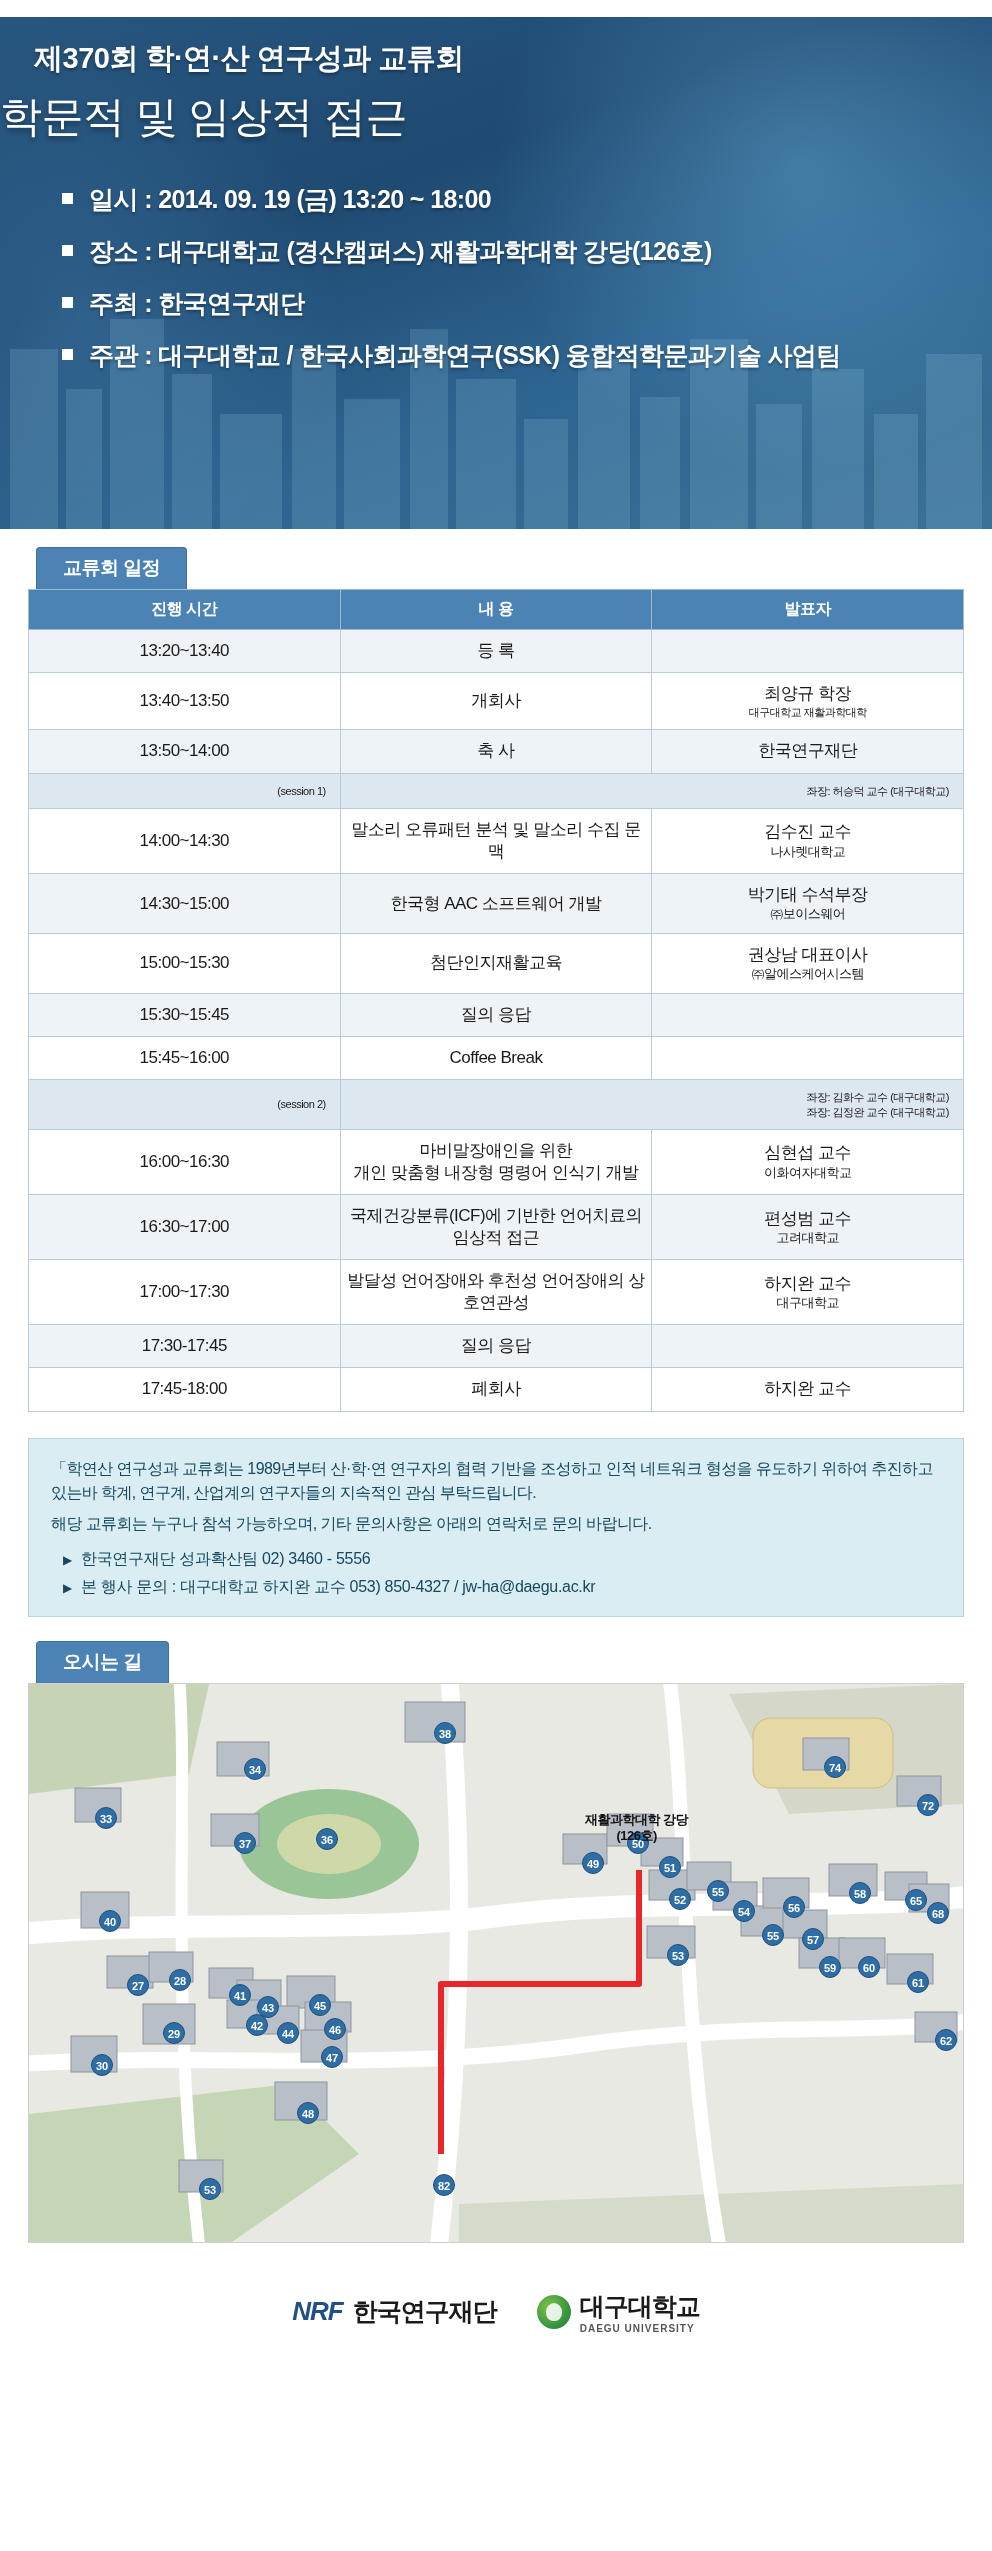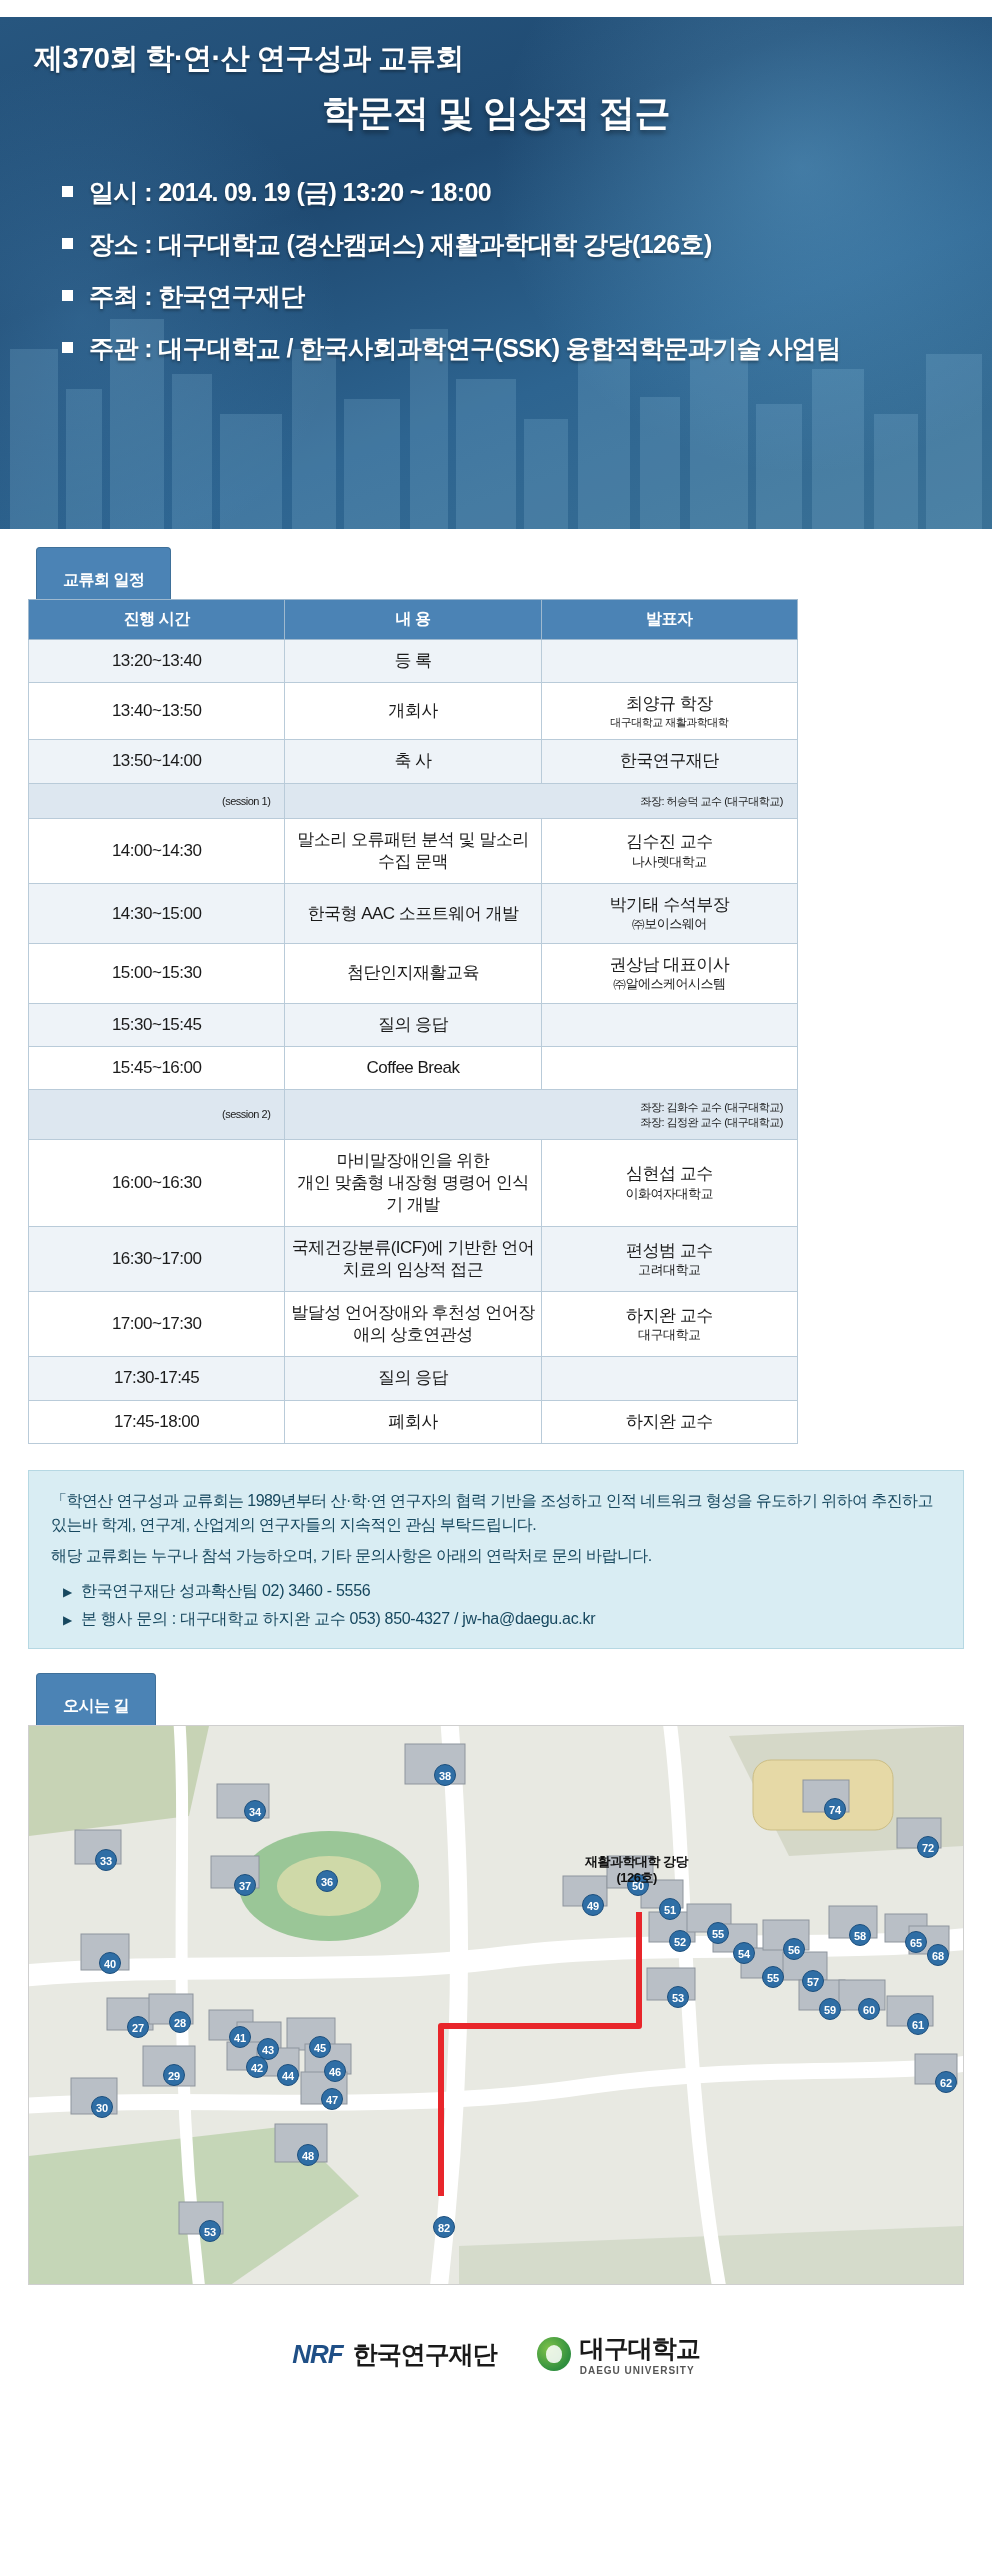"학문적 및 임상적 접근" .sub-title { font-size: 36px -> 42px; font-weight: bold -> normal; text-align: center -> left }
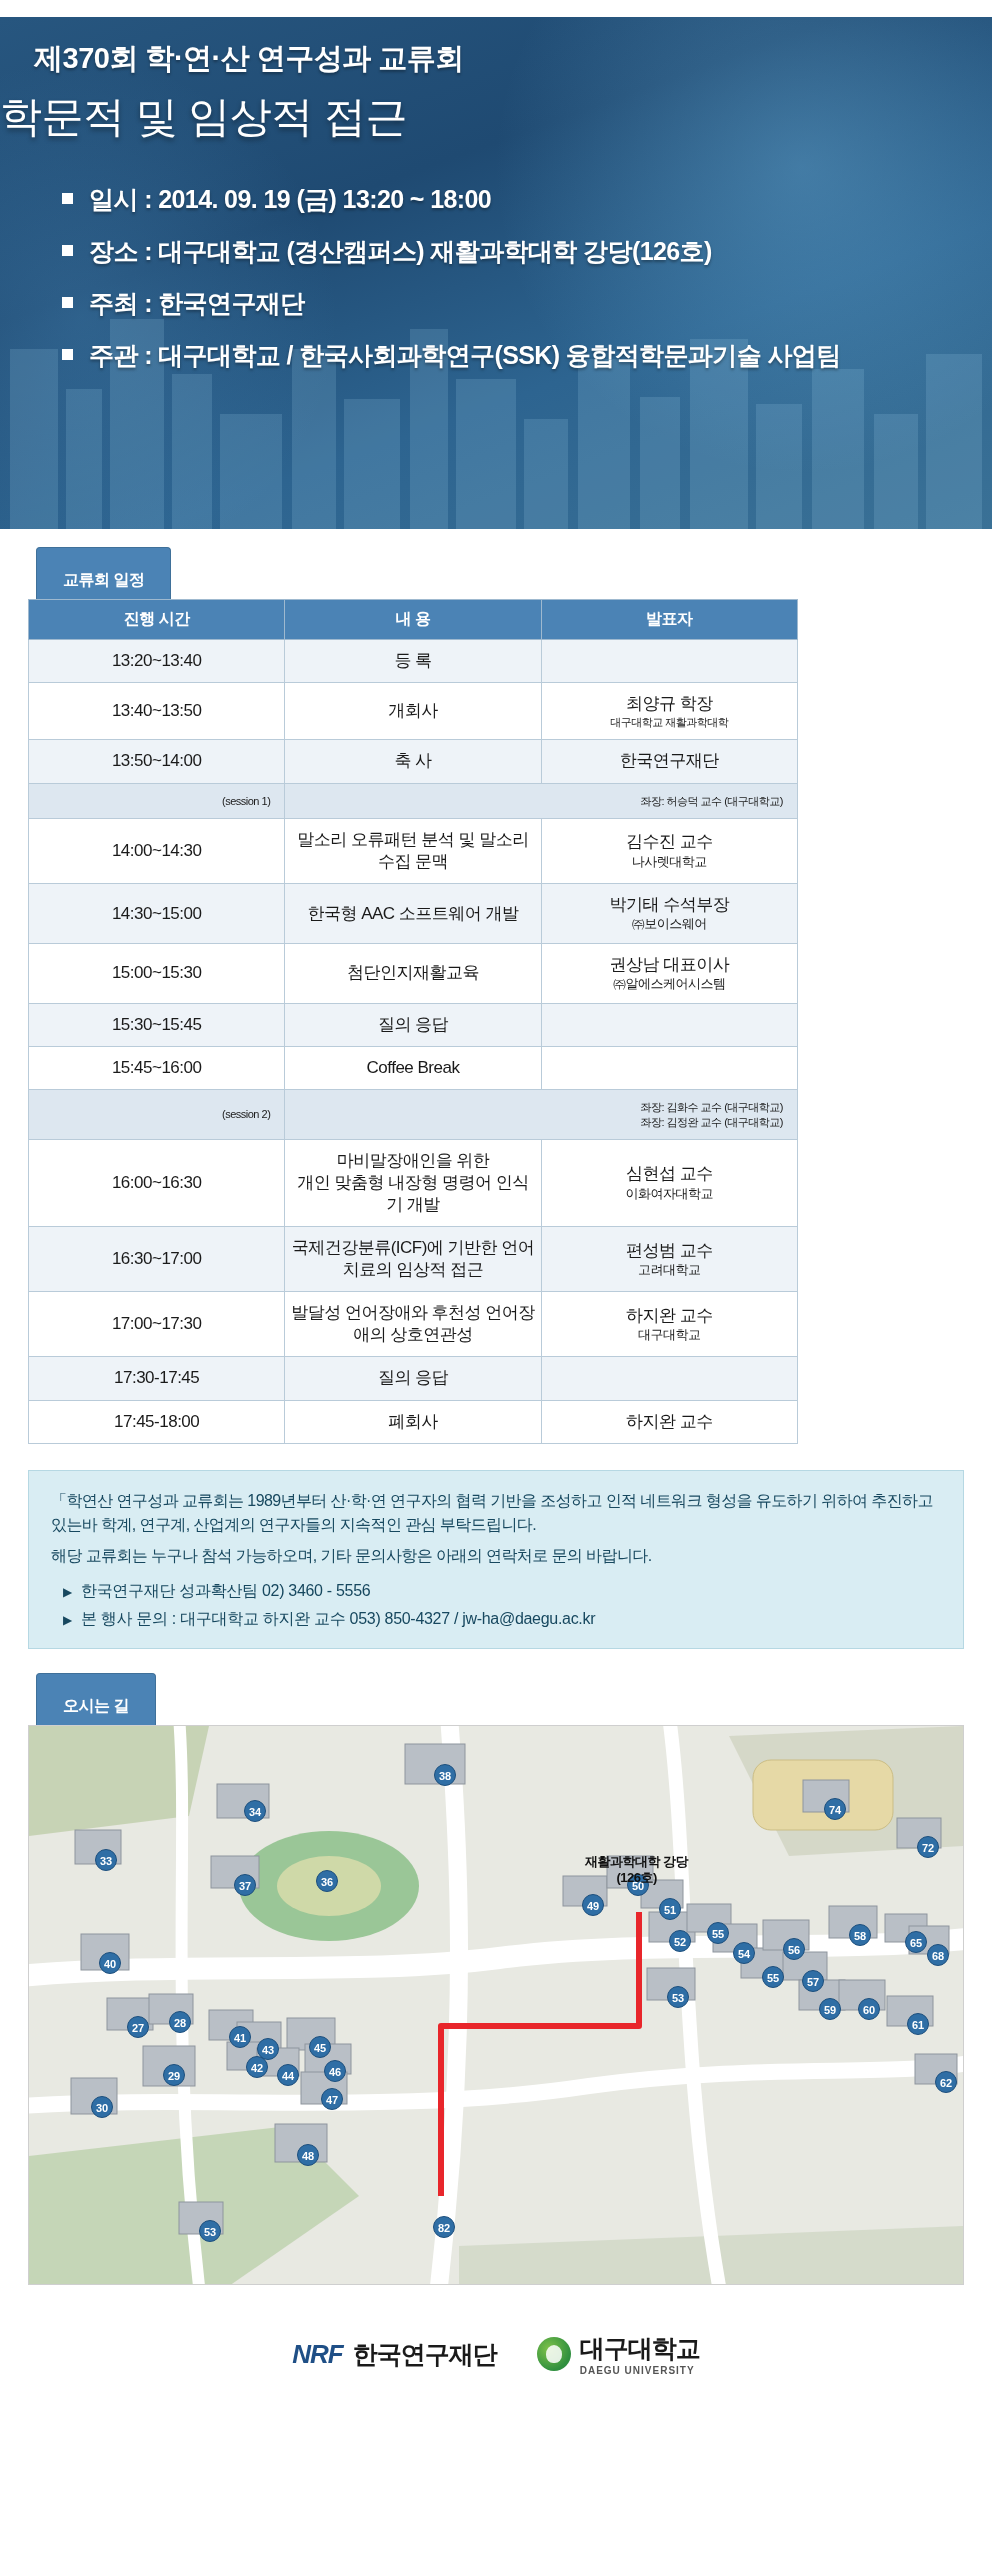"교류회 일정" .sec-tab { font-size: 16px -> 19px; padding: 22px 26px 8px 26px -> 7px 26px 8px 26px }
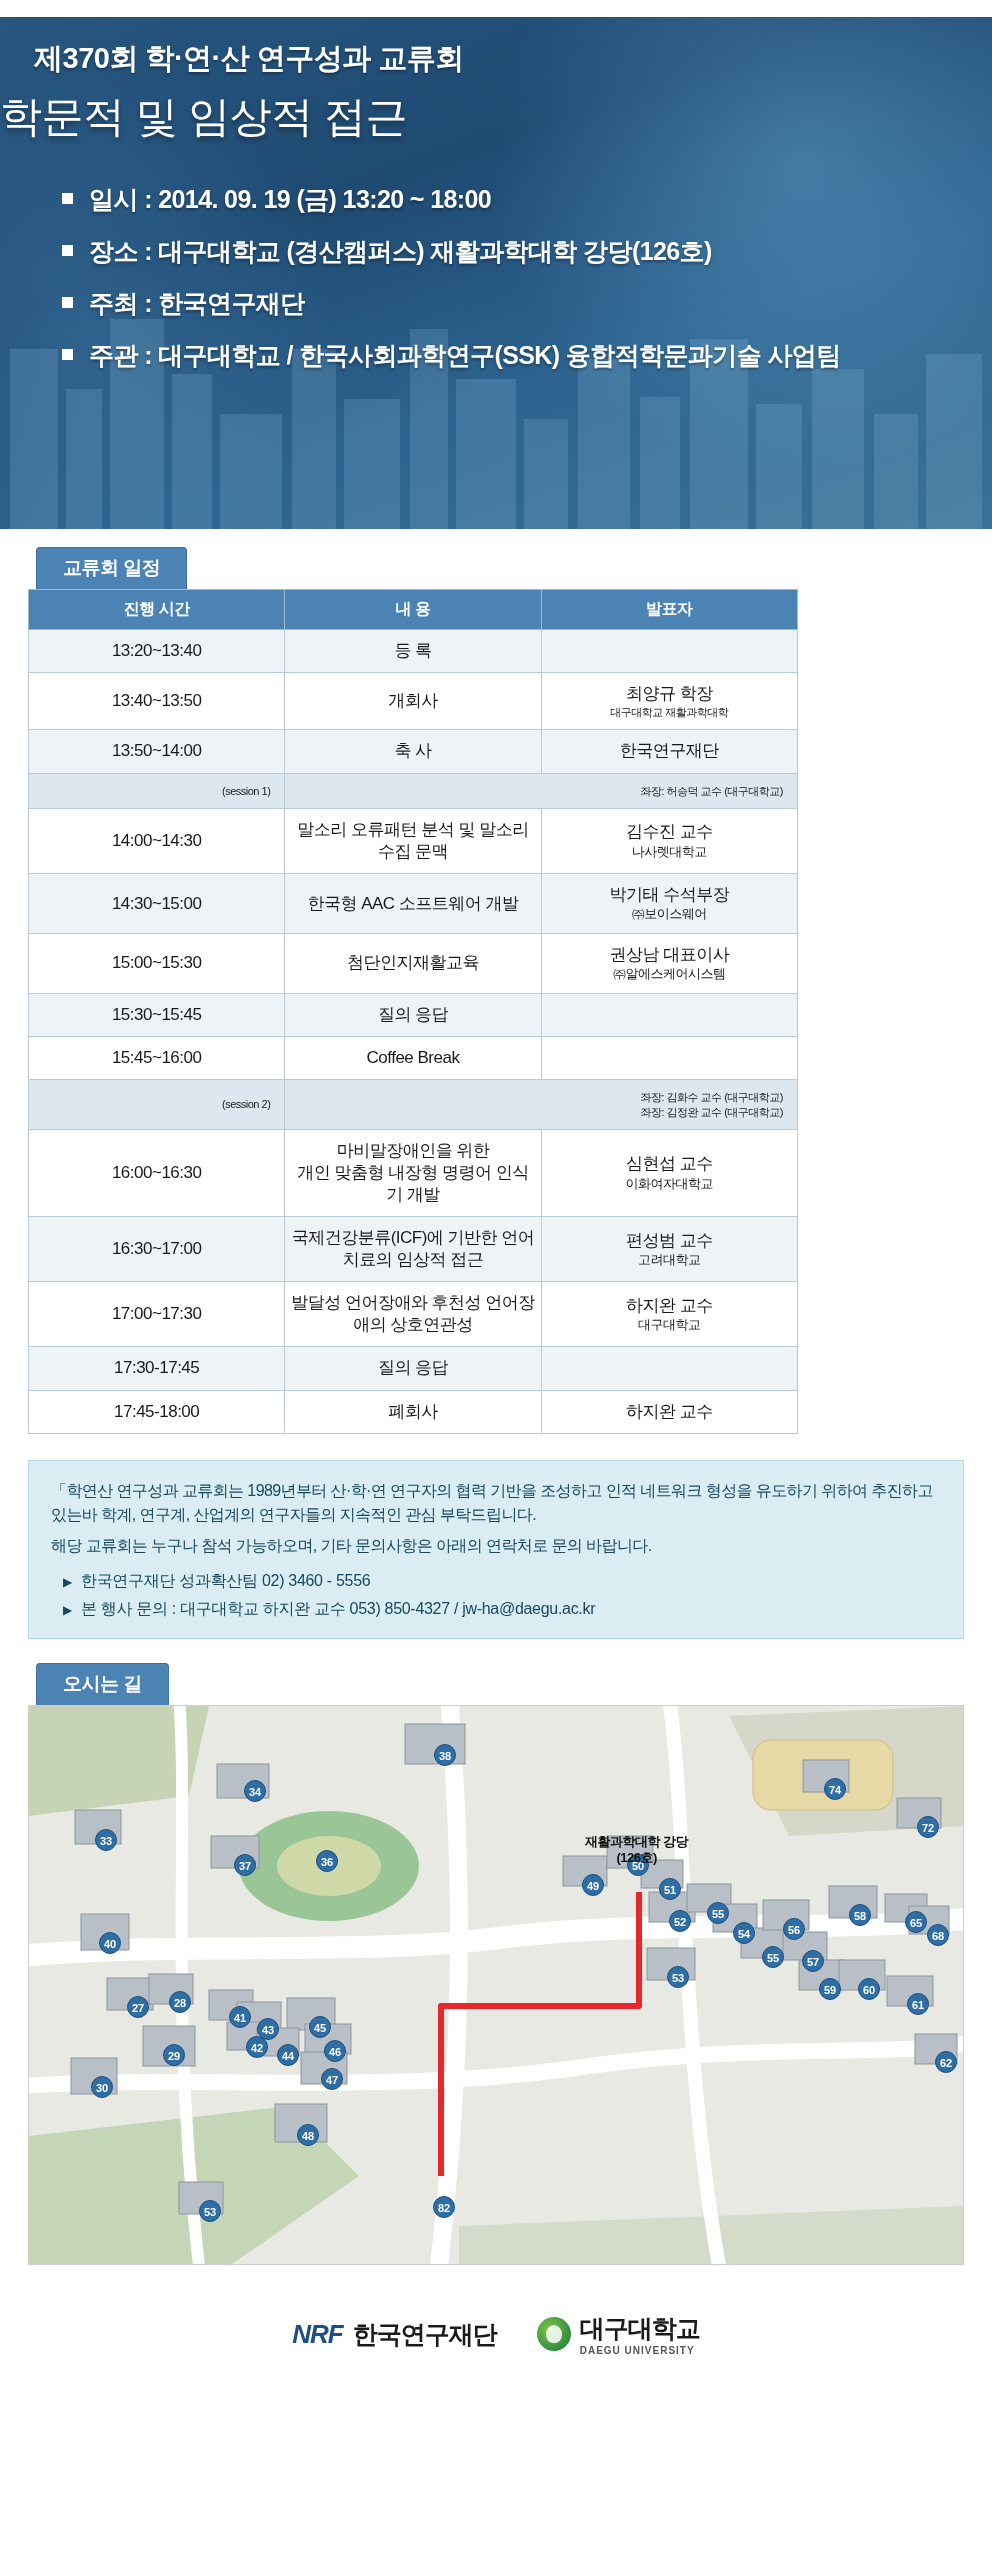"진행 시간" table.sched { width: 770px -> 936px }
